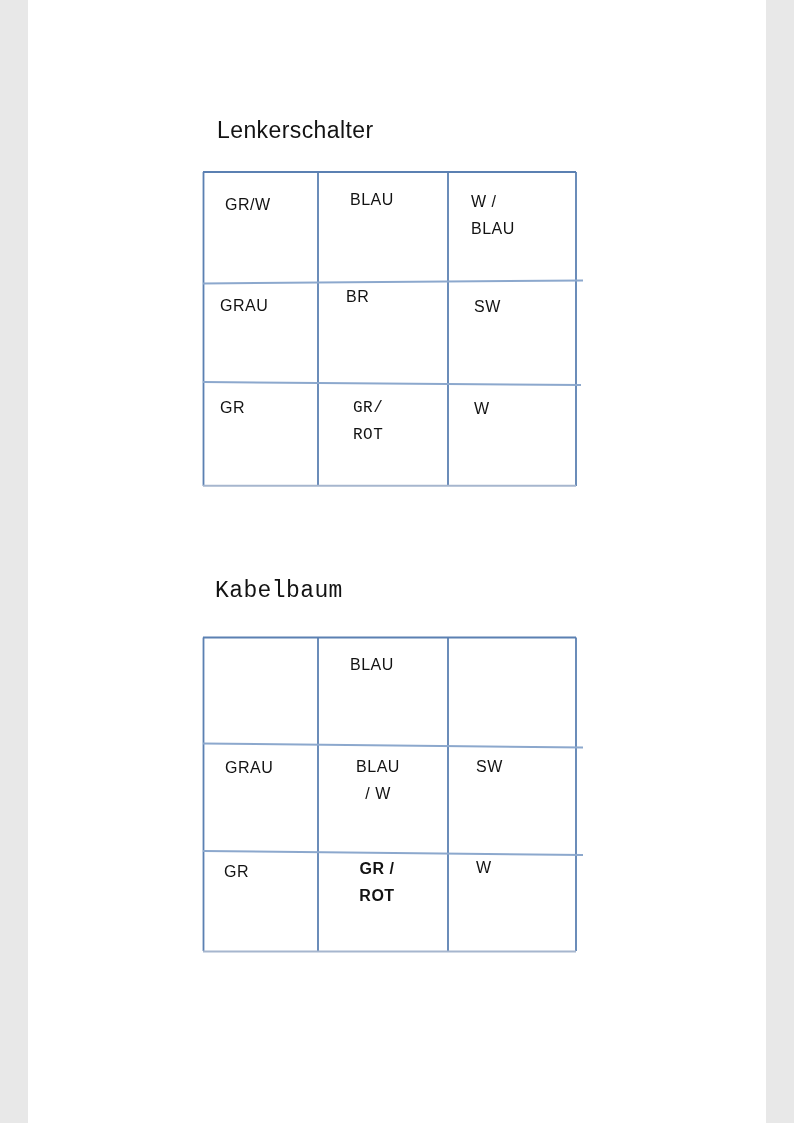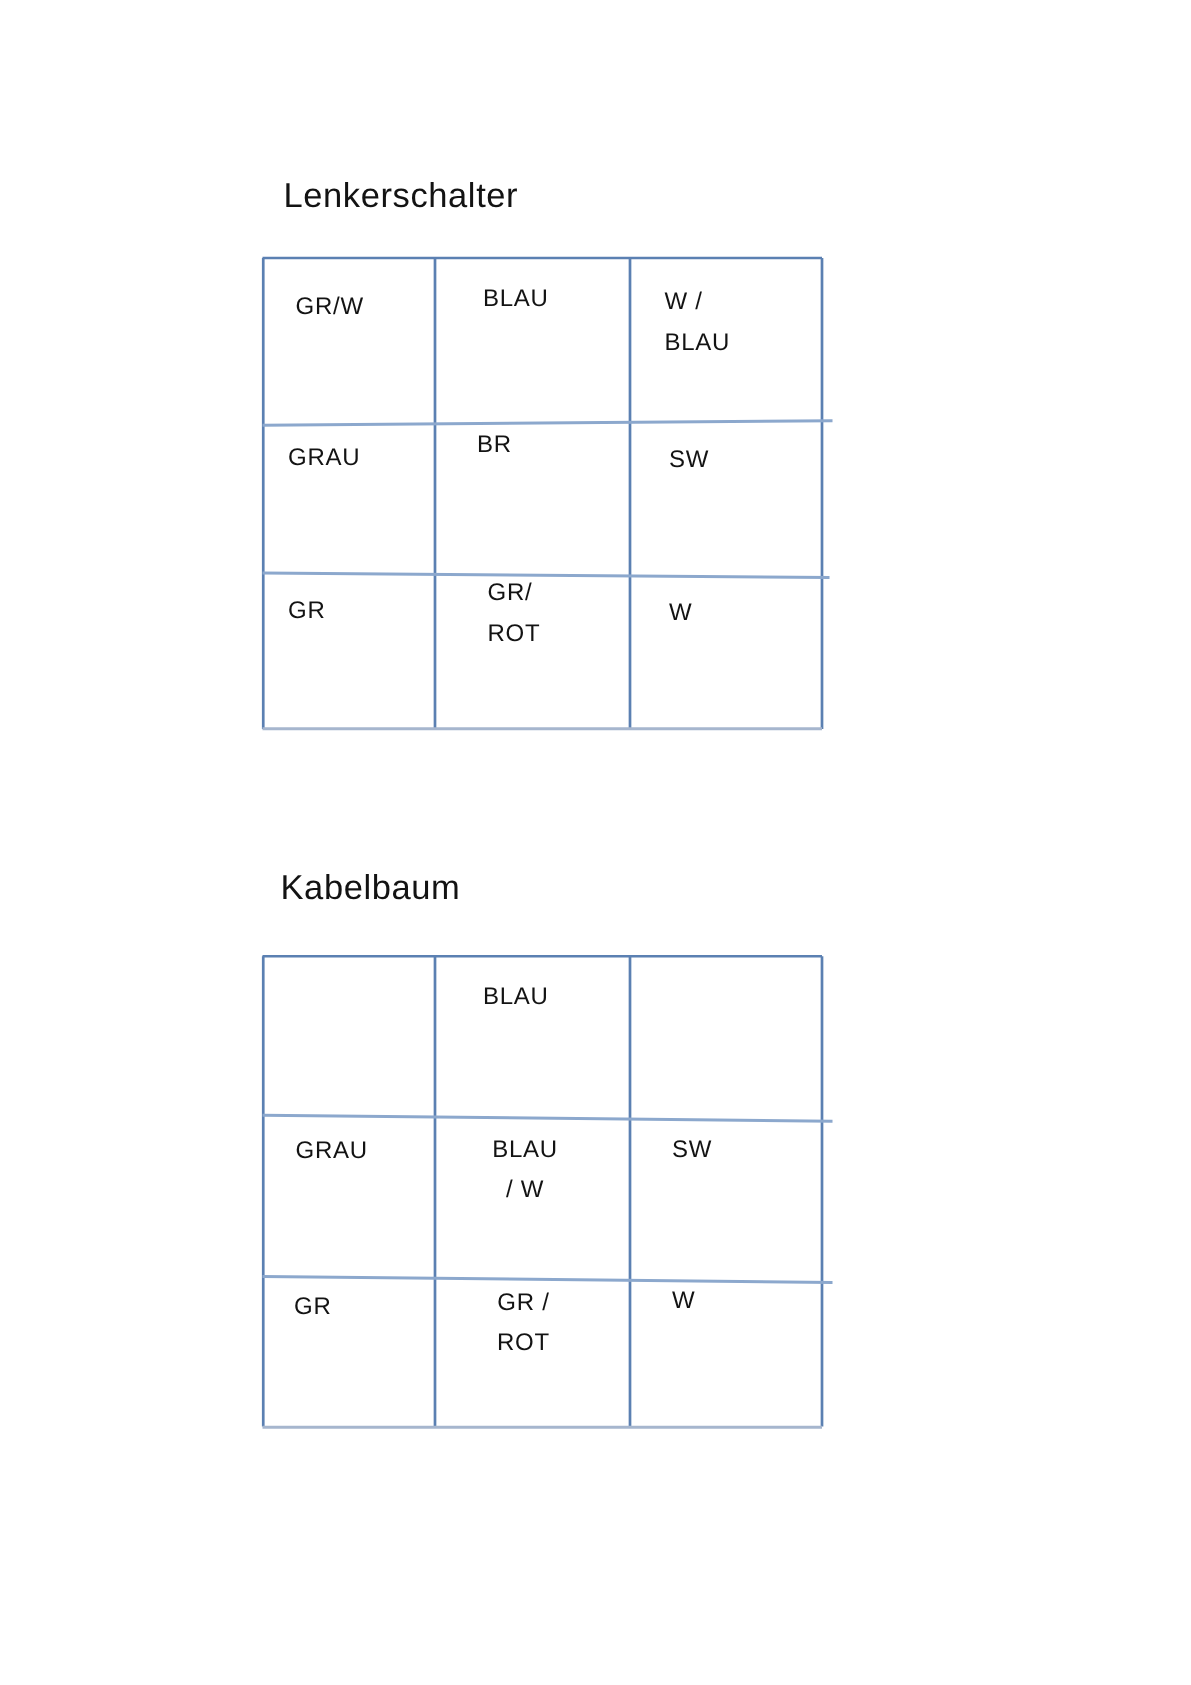"Lenkerschalter" .page { width: 794px -> 738px }
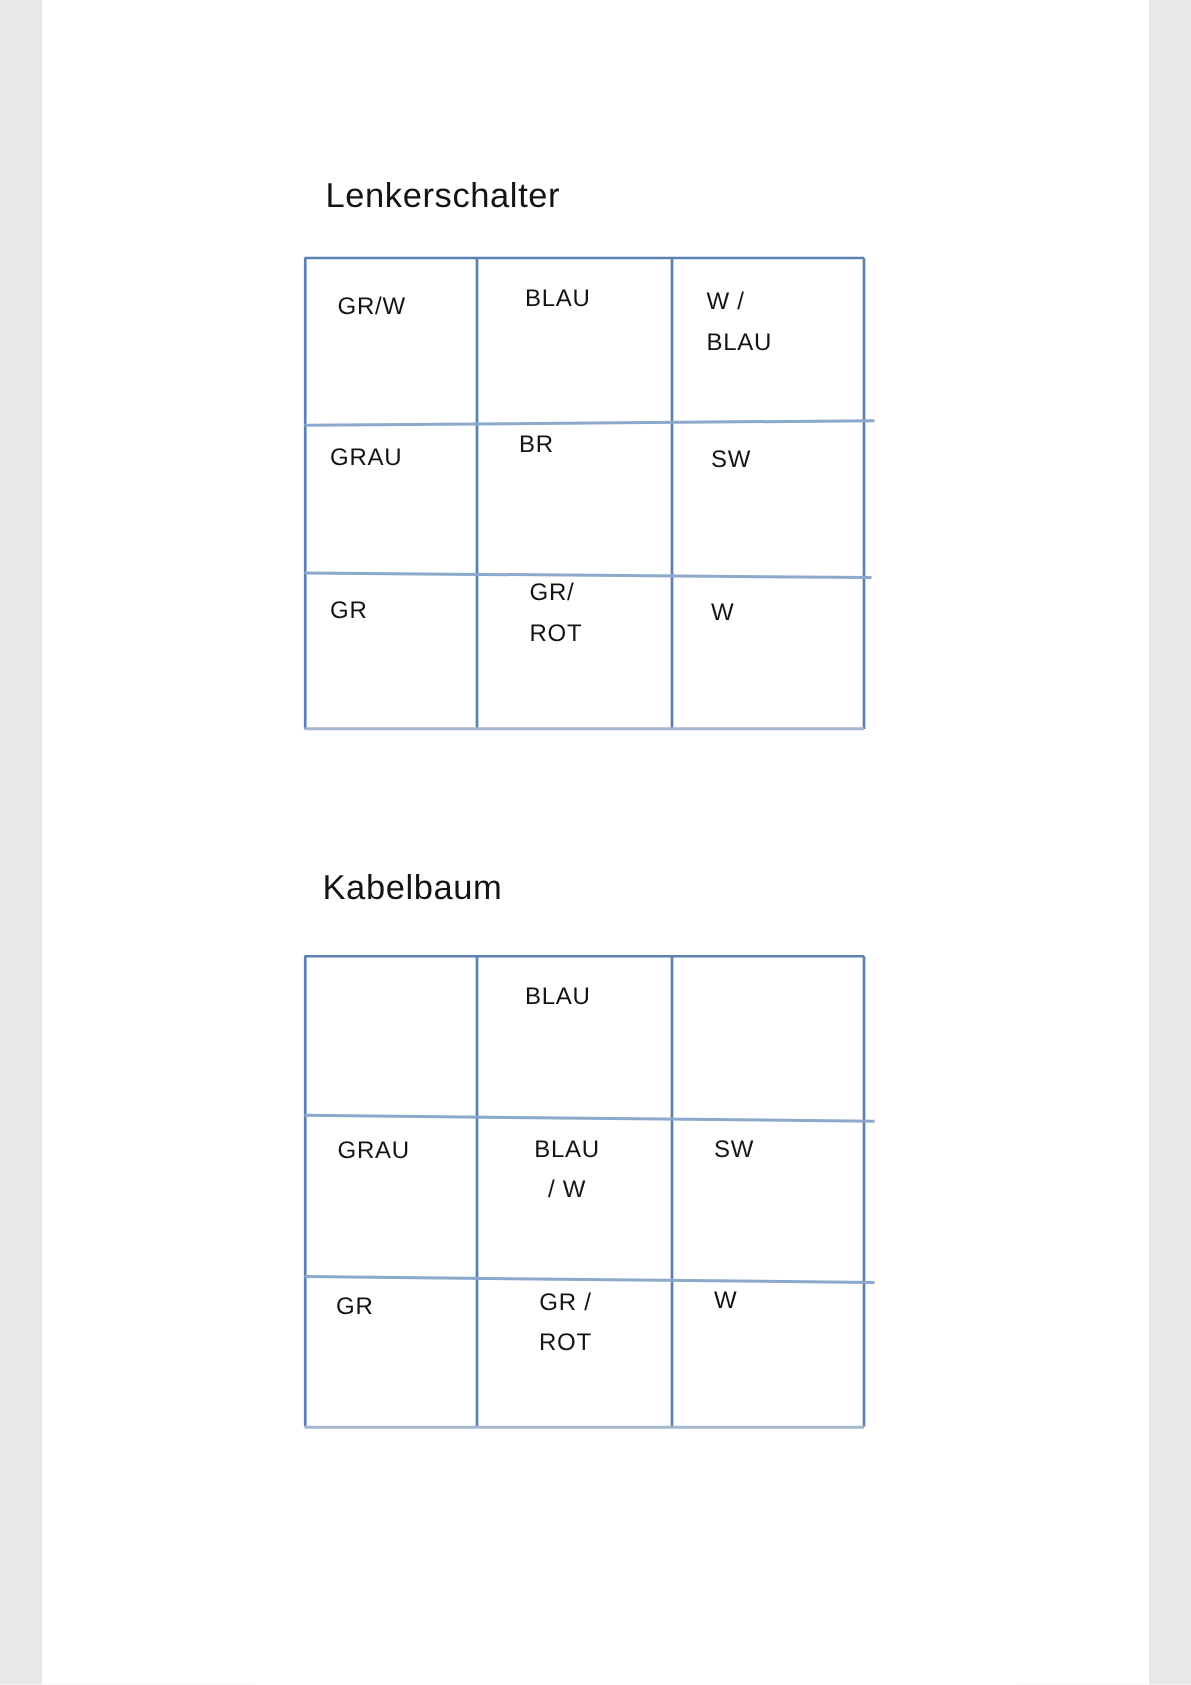"GR/" #t1c7 { font-family: none -> Liberation Mono, monospace; top: 382px -> 395px }
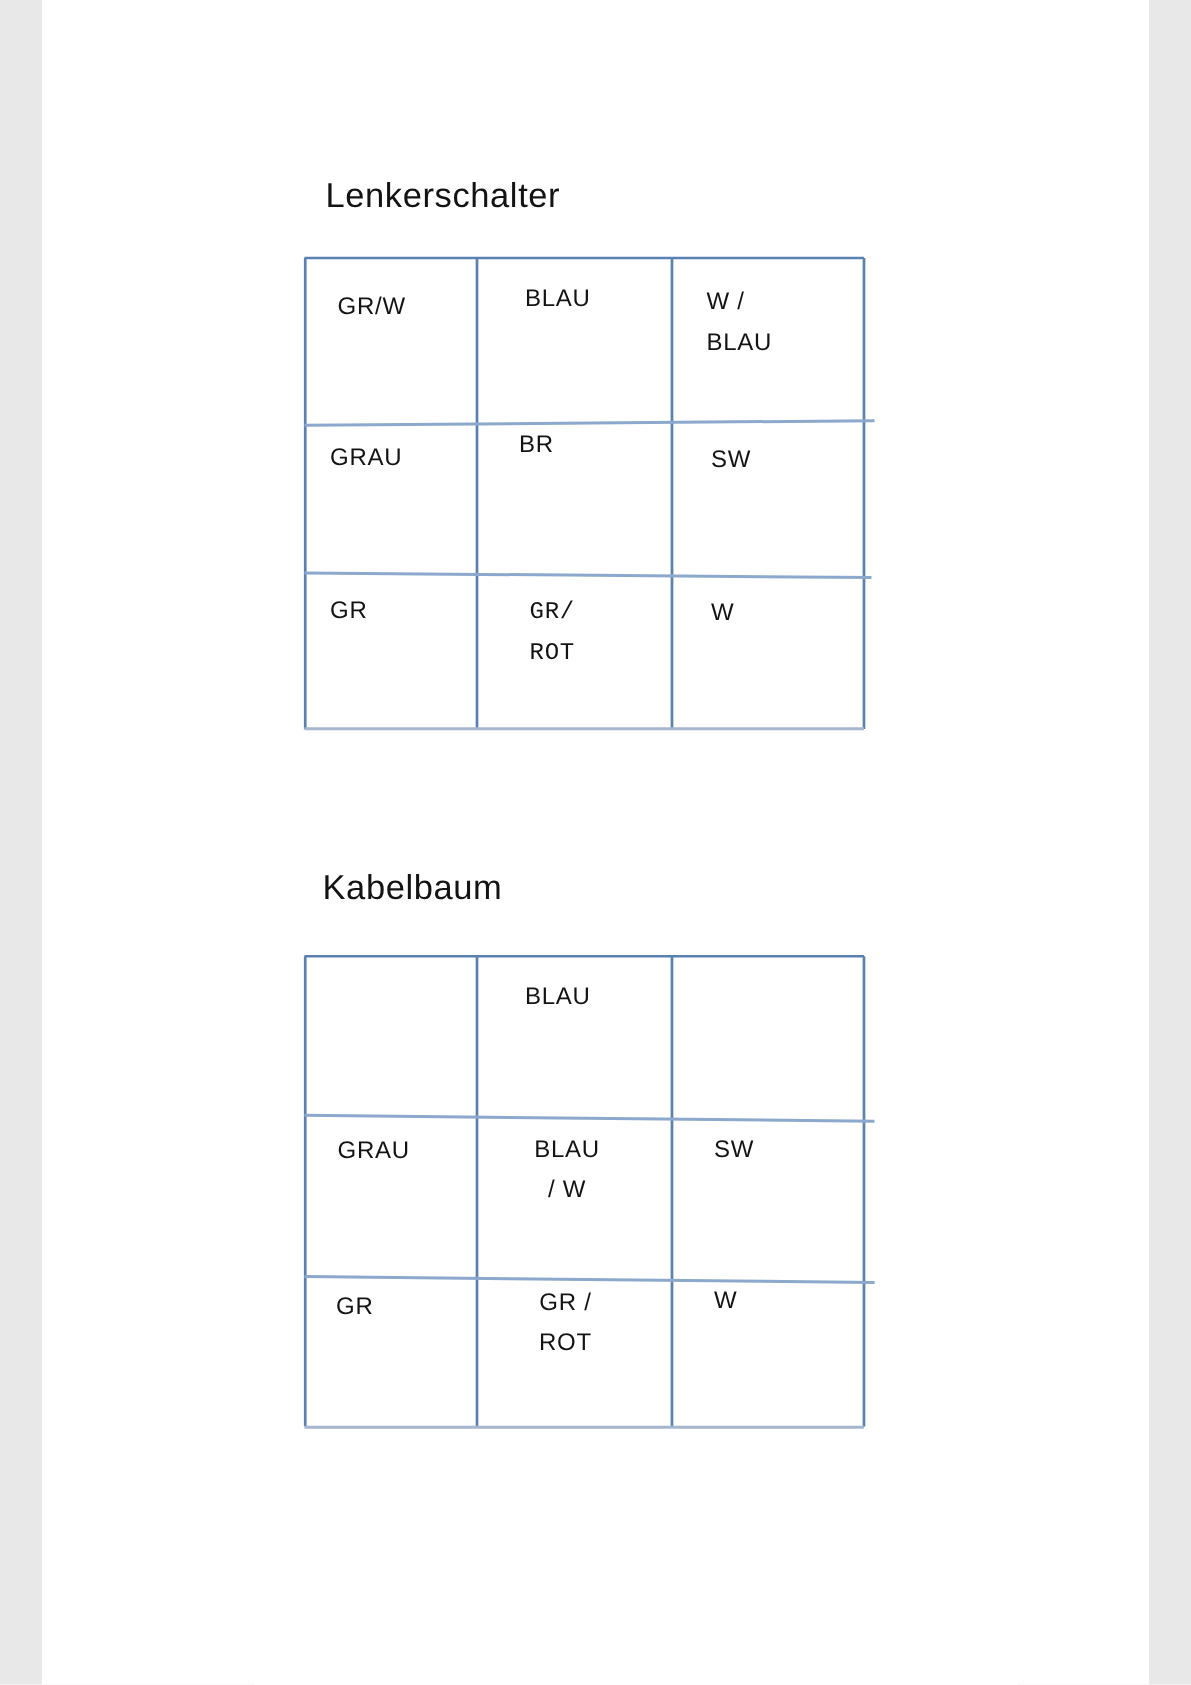"Kabelbaum" #title-2 { font-family: none -> Liberation Mono, monospace }
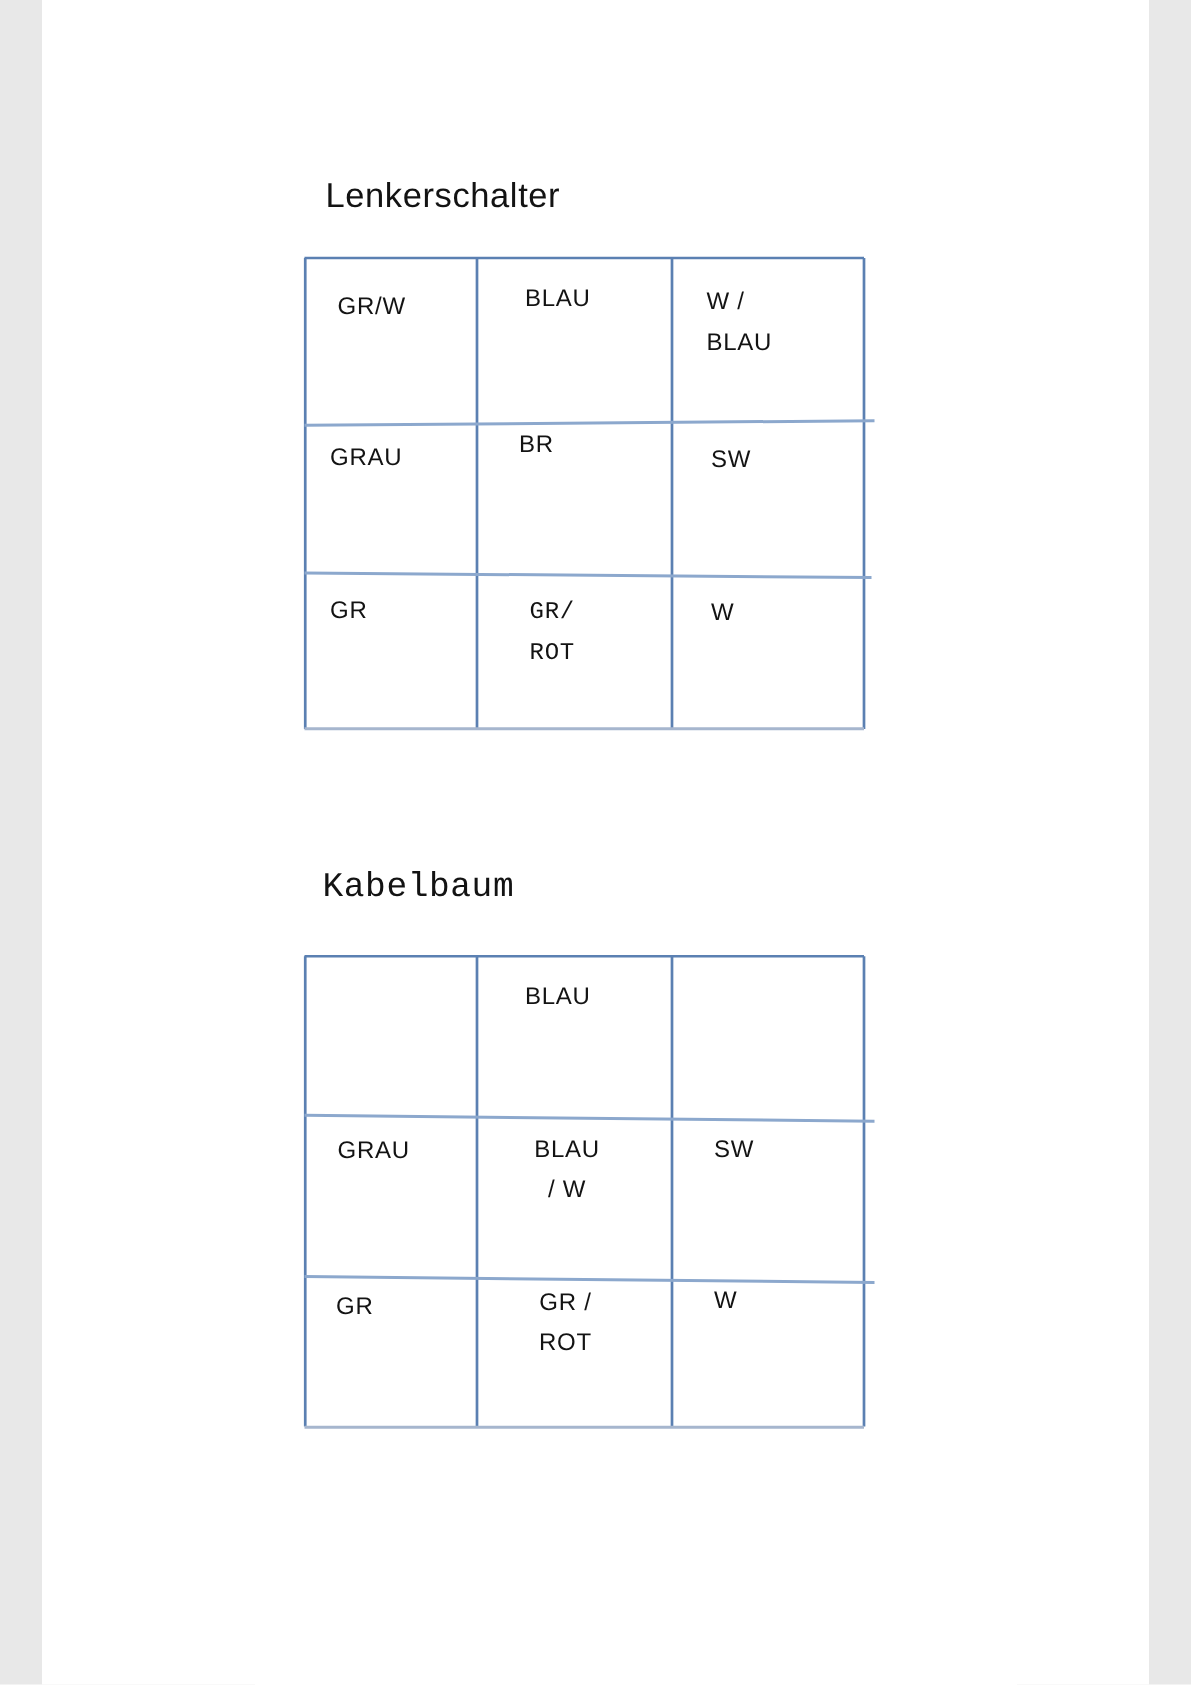"GR /" #t2c7 { font-weight: none -> bold }
